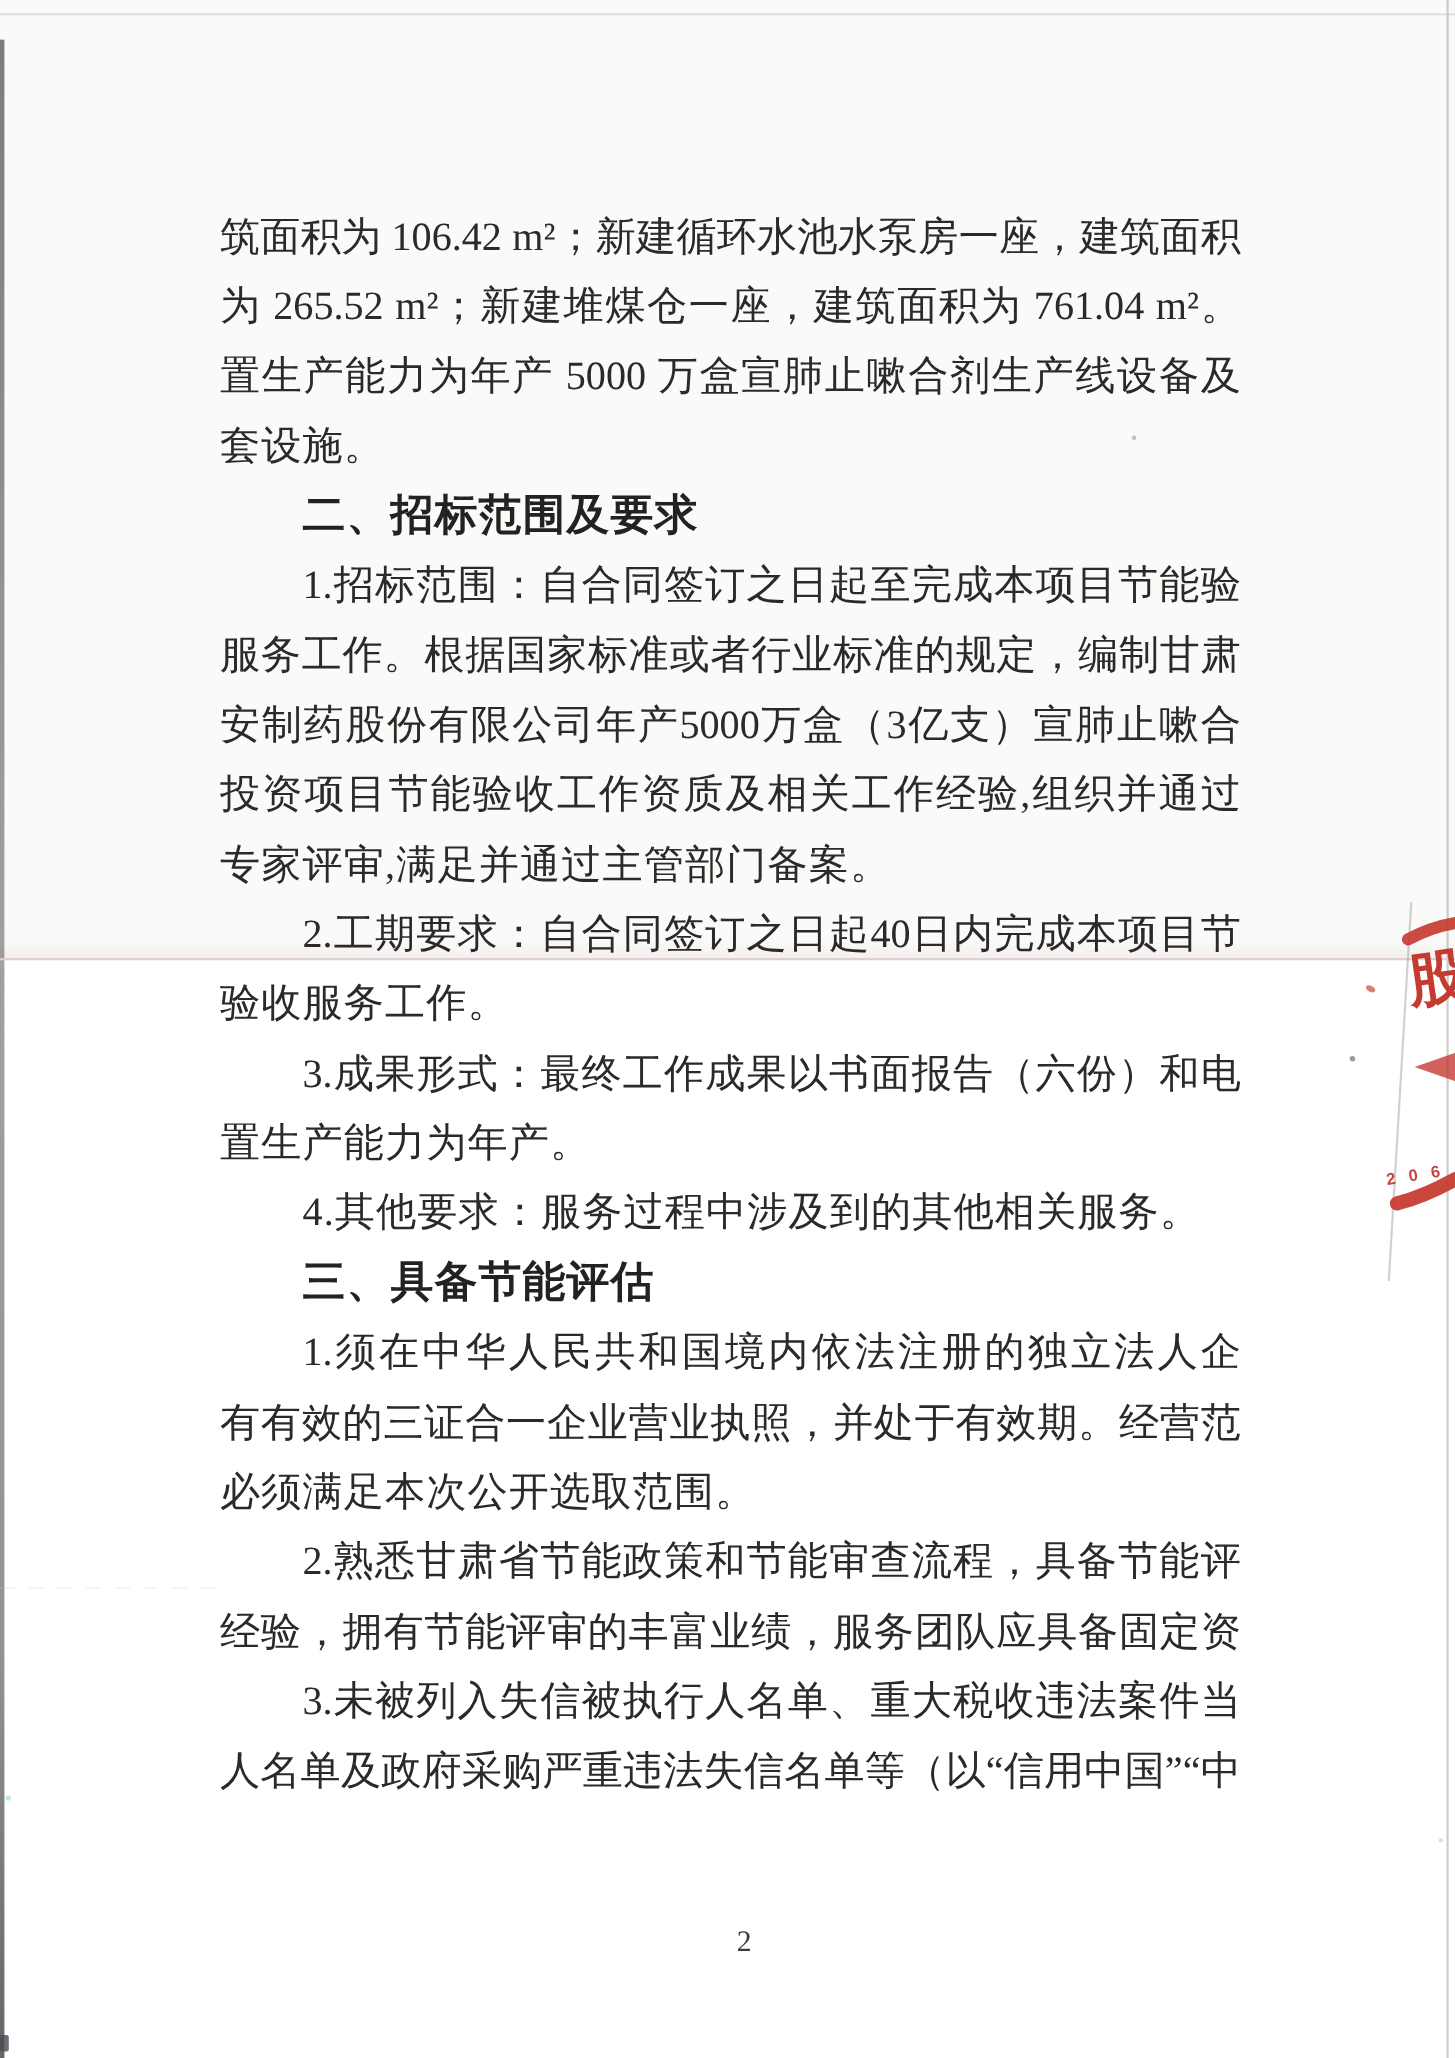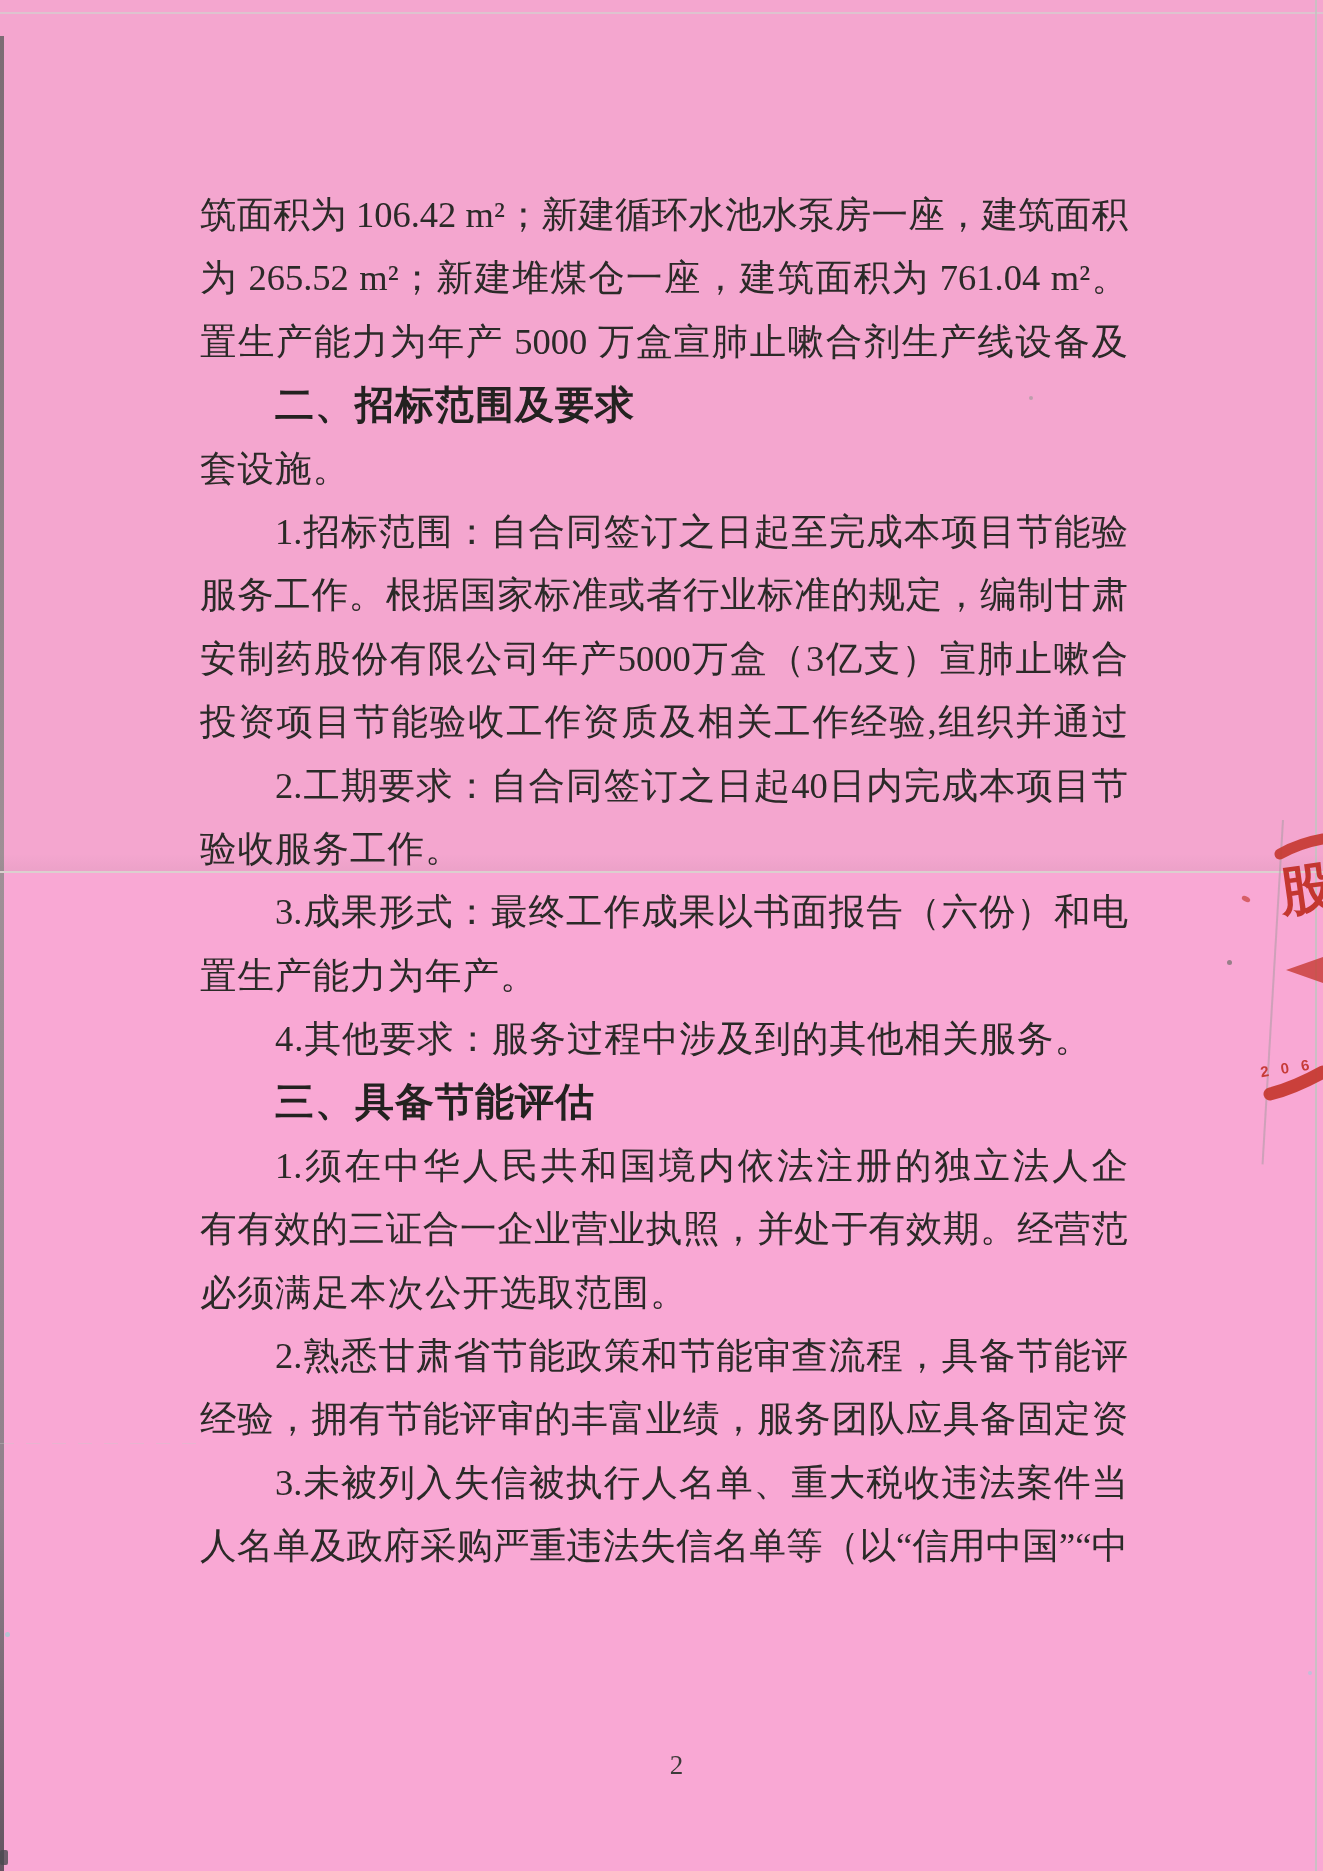"筑面积为 106.42 m²；新建循环水池水泵房一座，建筑面积" .page { background: #f9a8d4 -> #ffffff }
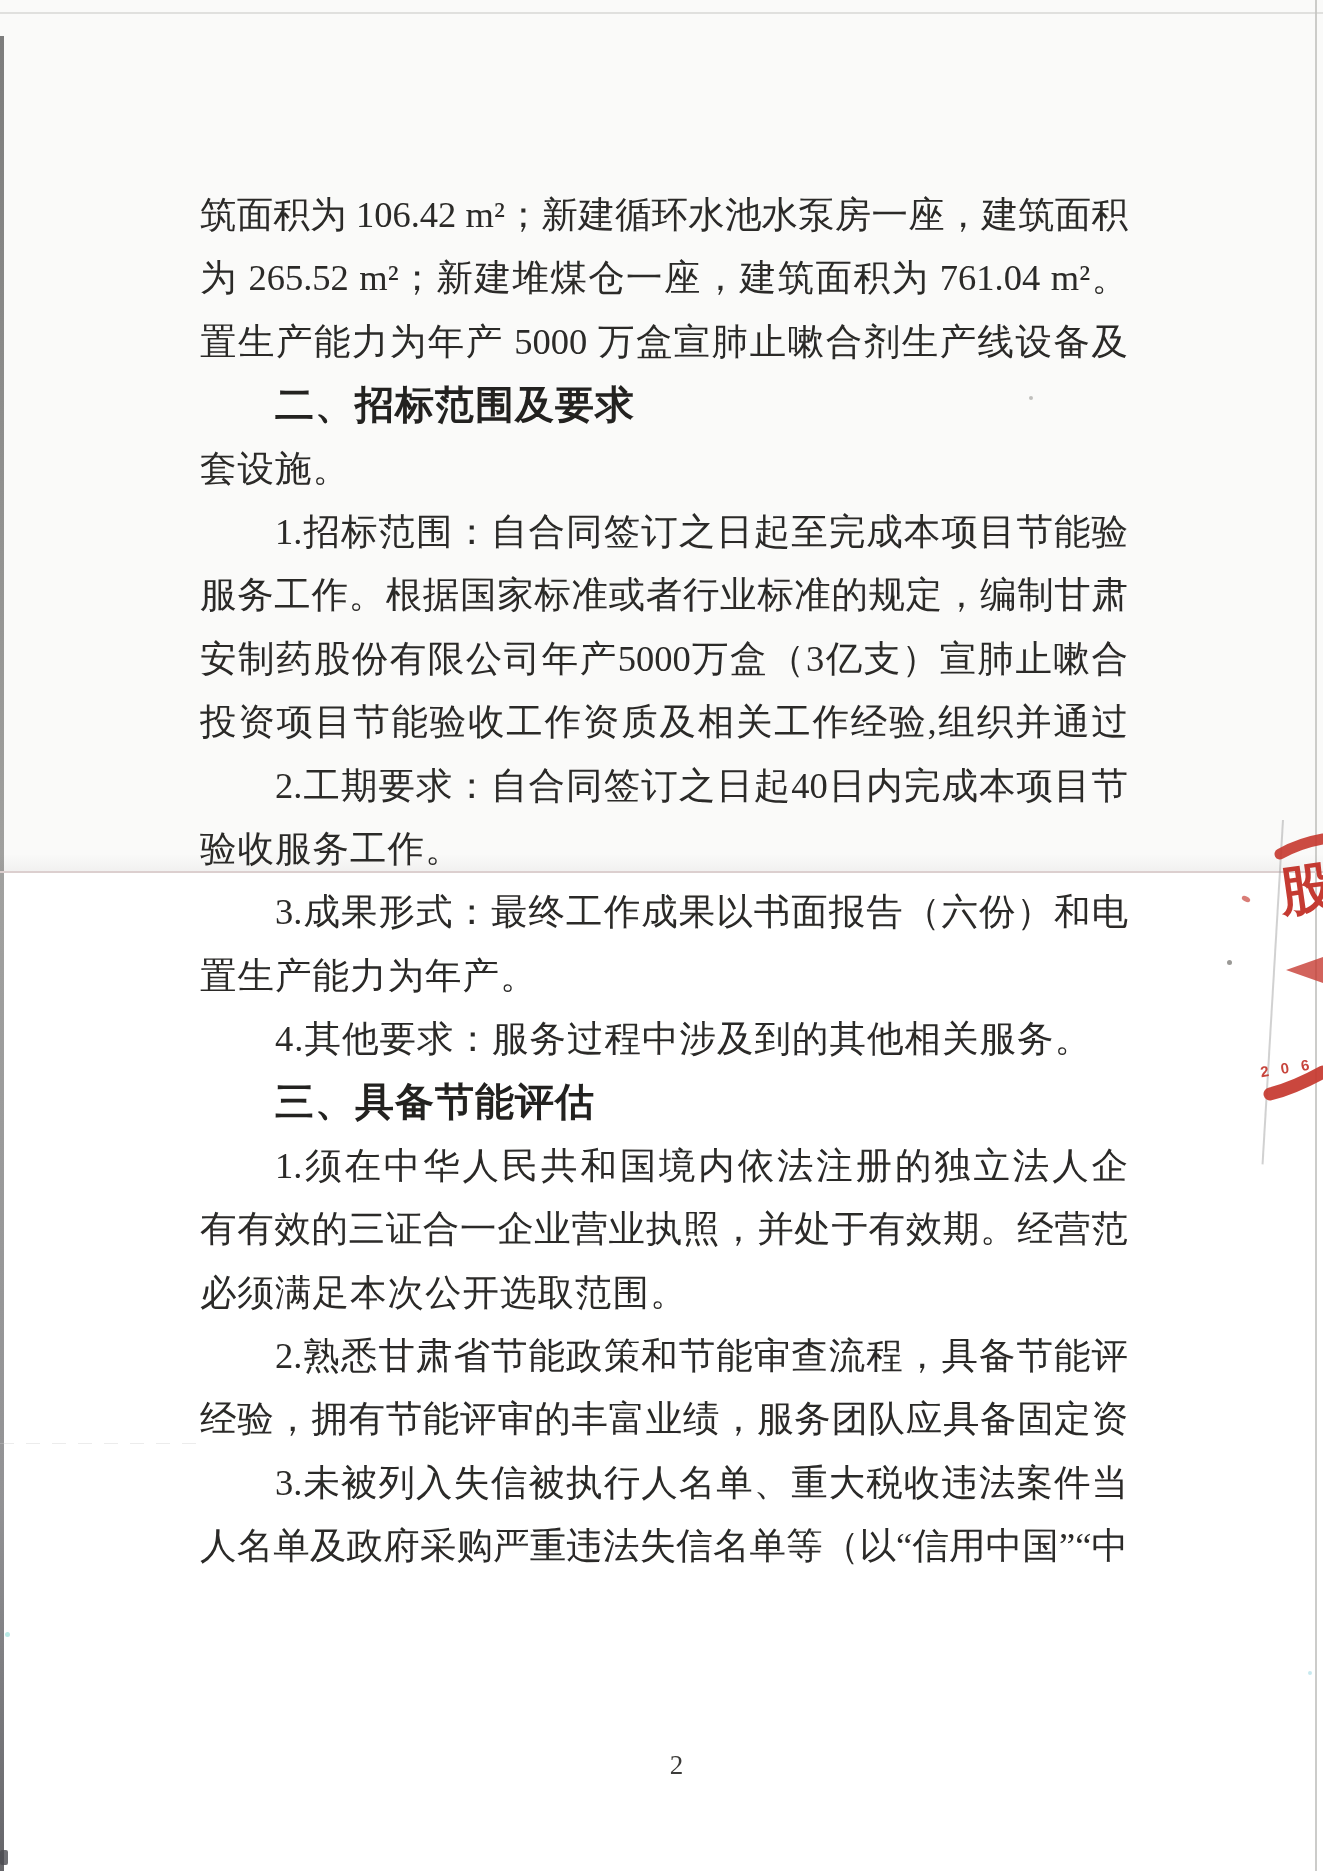"二、招标范围及要求" div.line { order: before "套设施。" -> after "套设施。" }
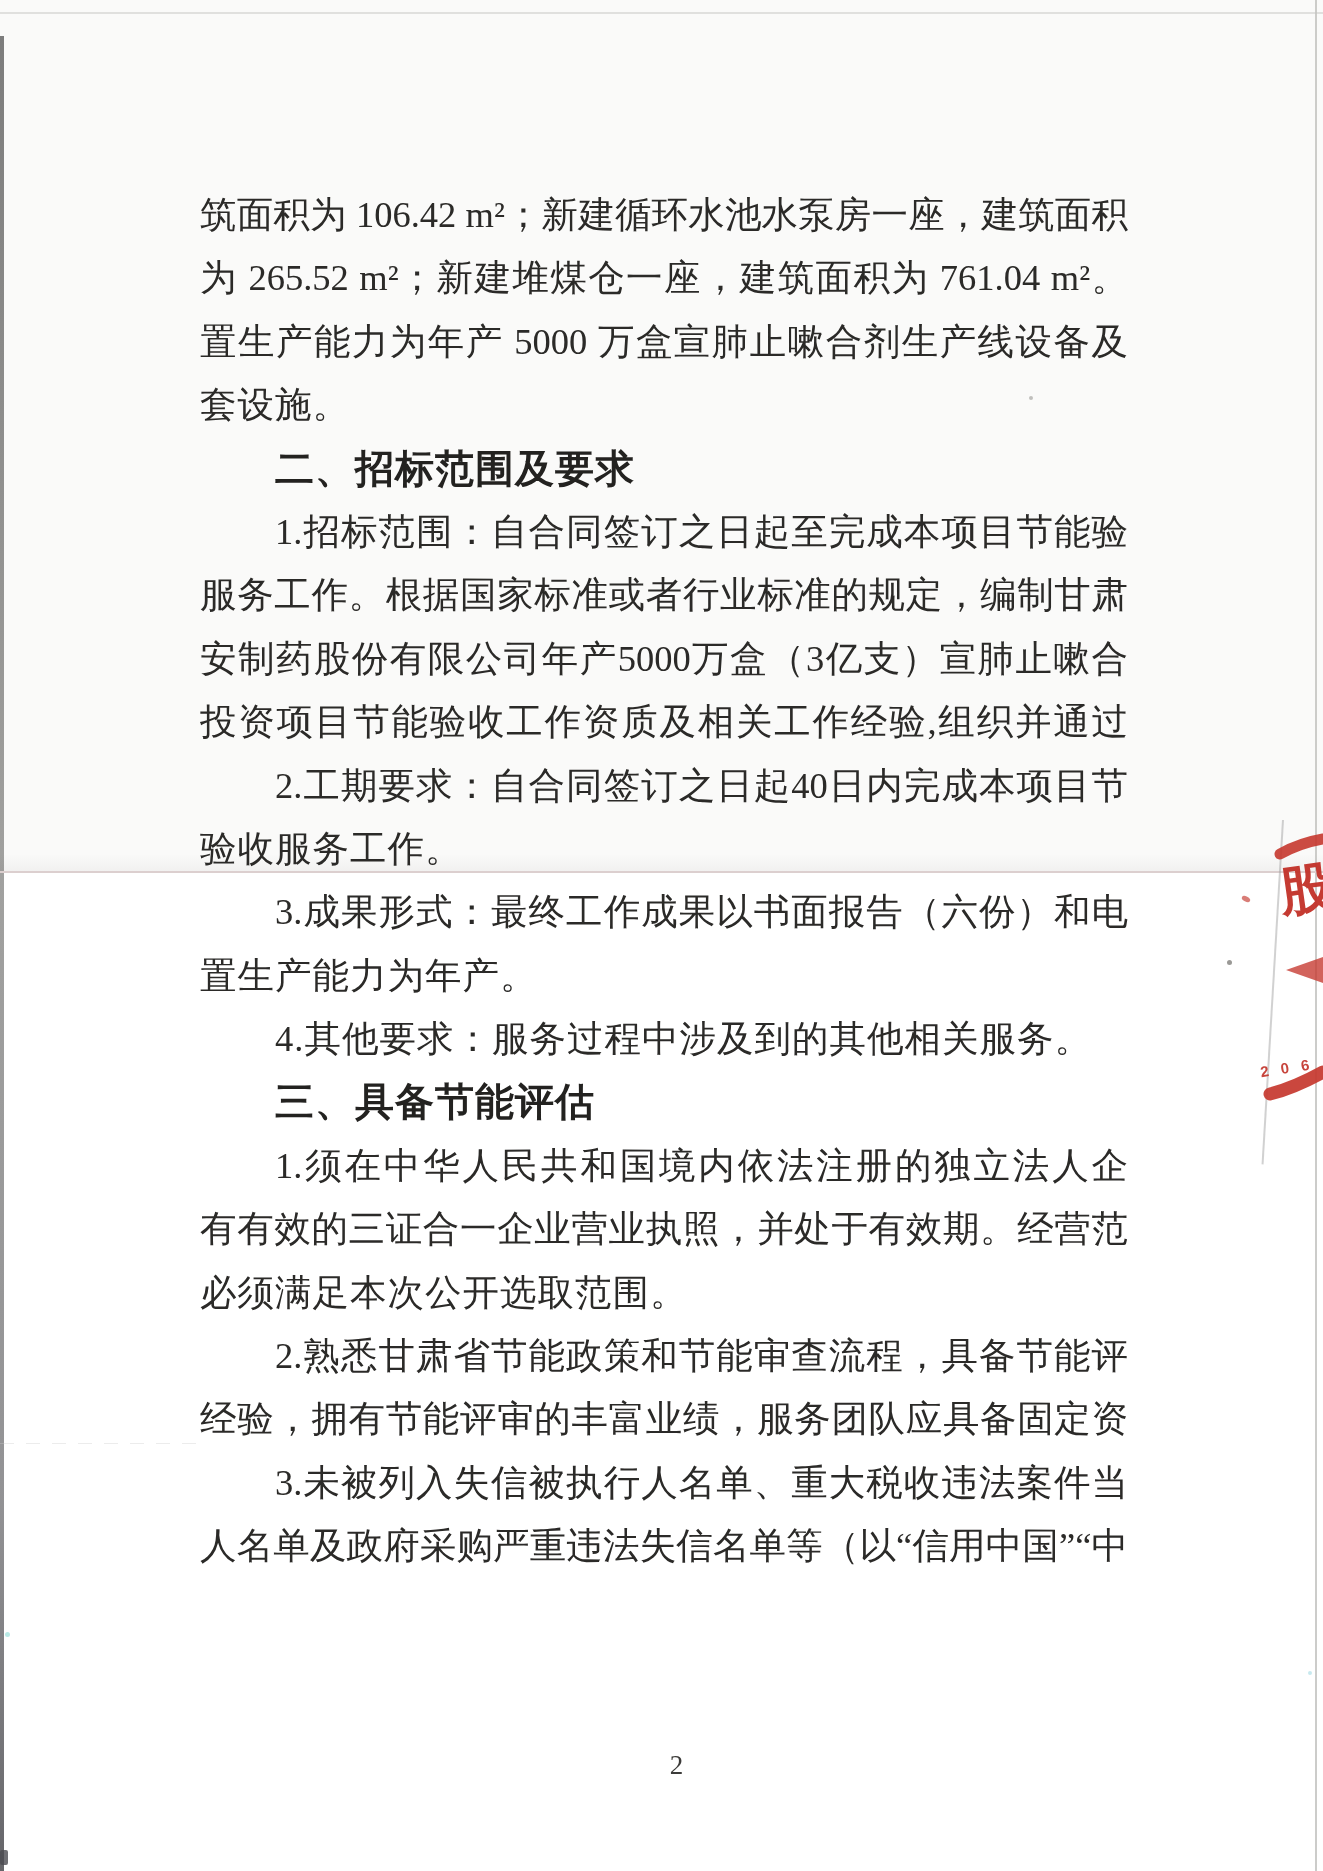"专家评审,满足并通过主管部门备案。" div.line { html: none -> <div>专家评审,满足并通过主管部门备案。</div> }
